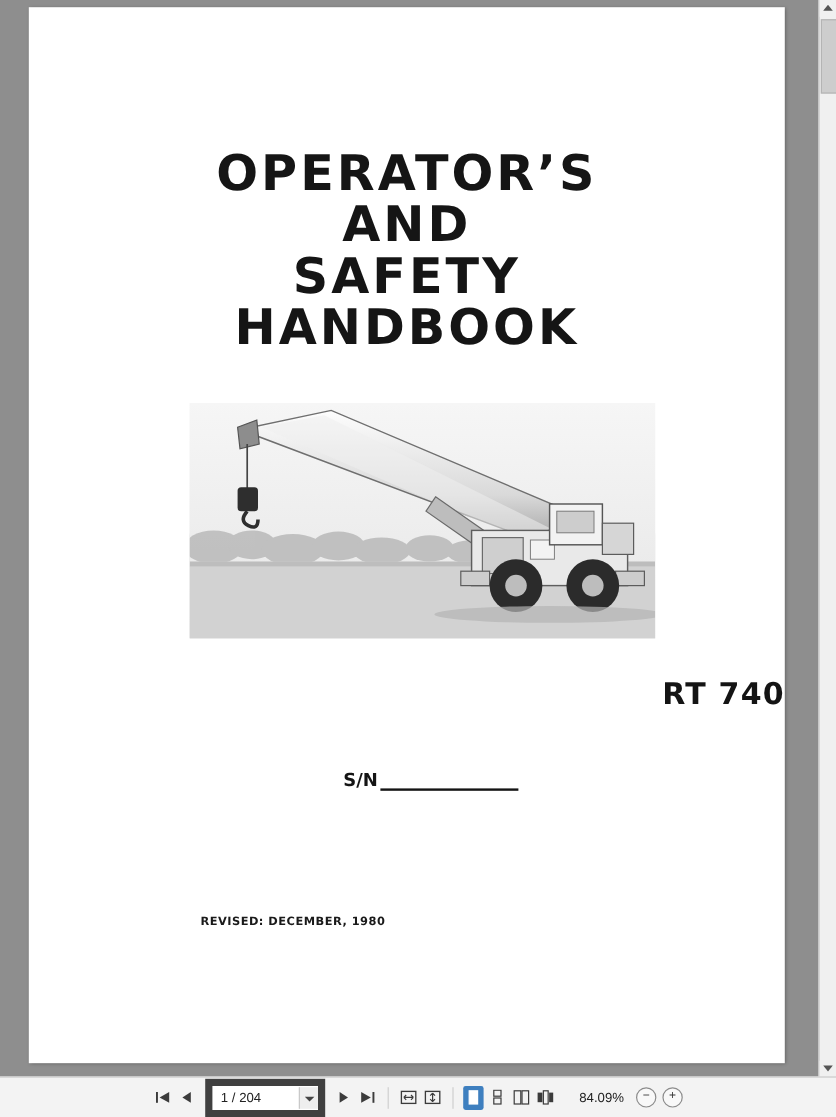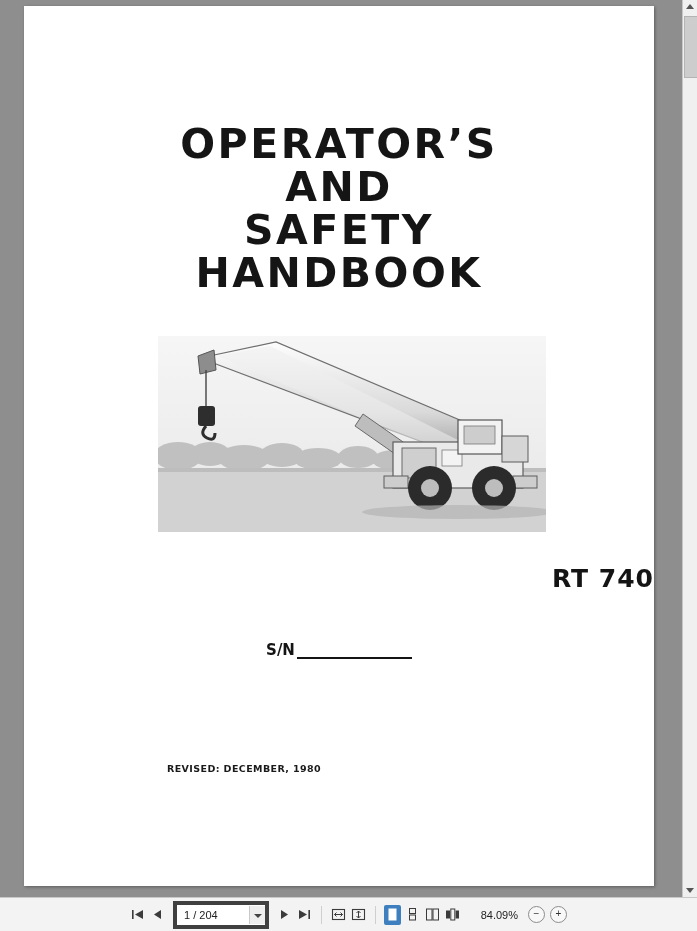"S/N" .serial { padding-left: none -> 20px }
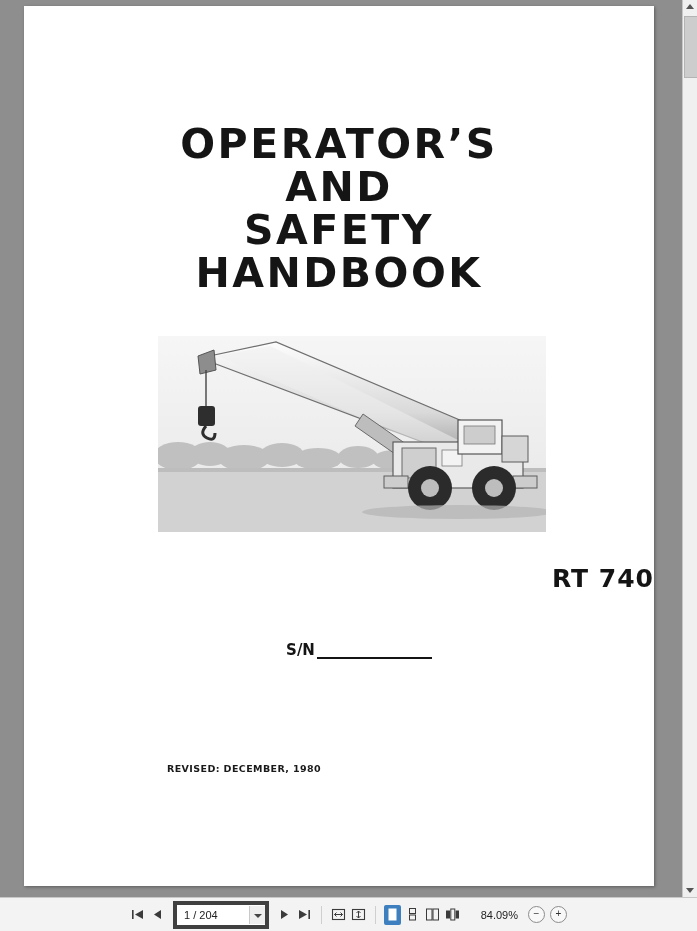"1 / 204" .page-field { border: 4px solid #404040 -> 6px solid #404040 }
